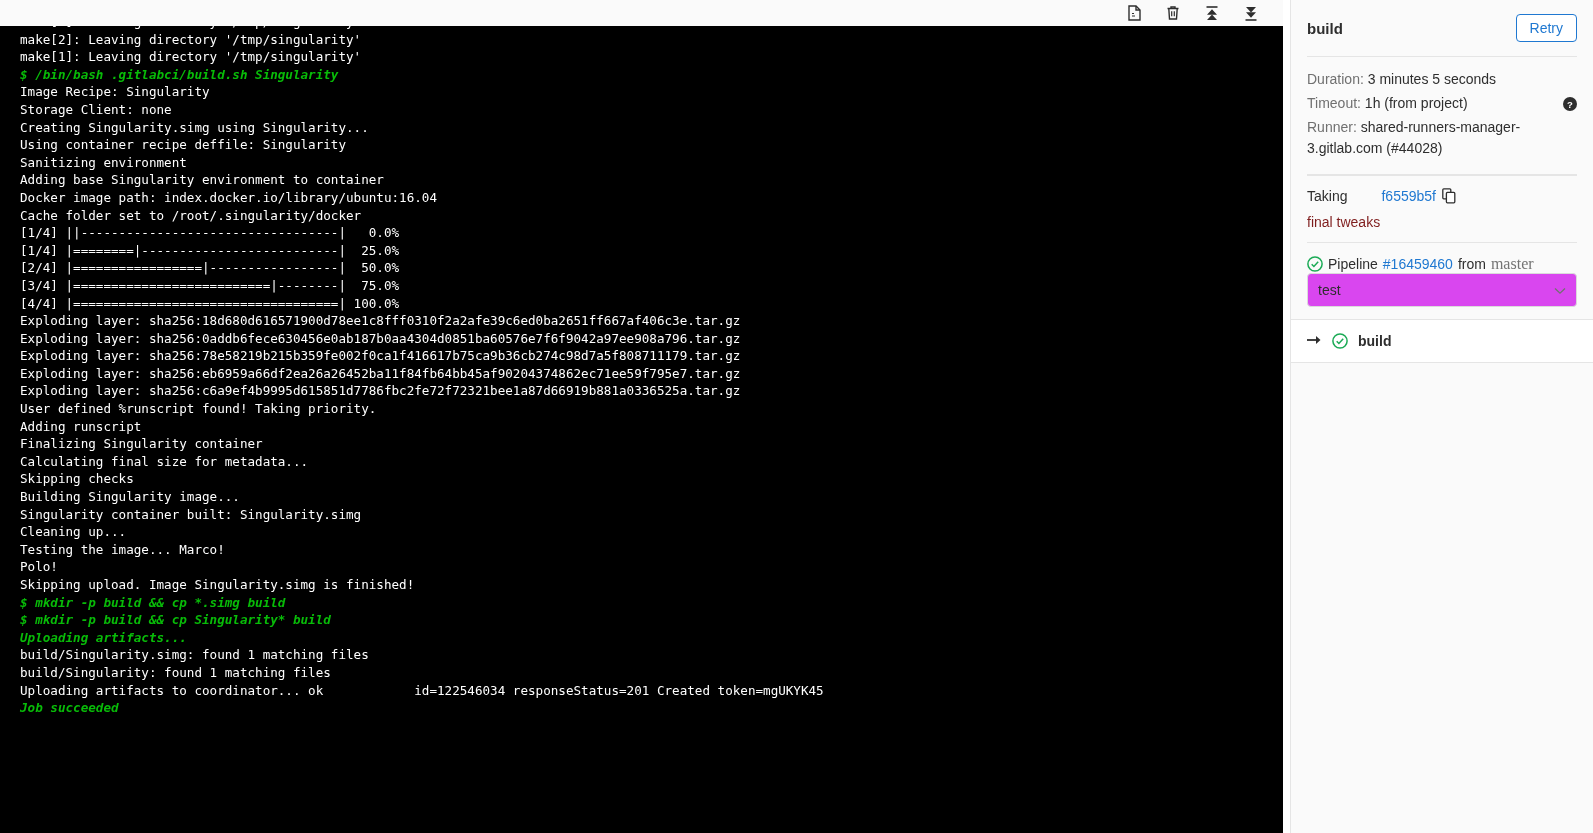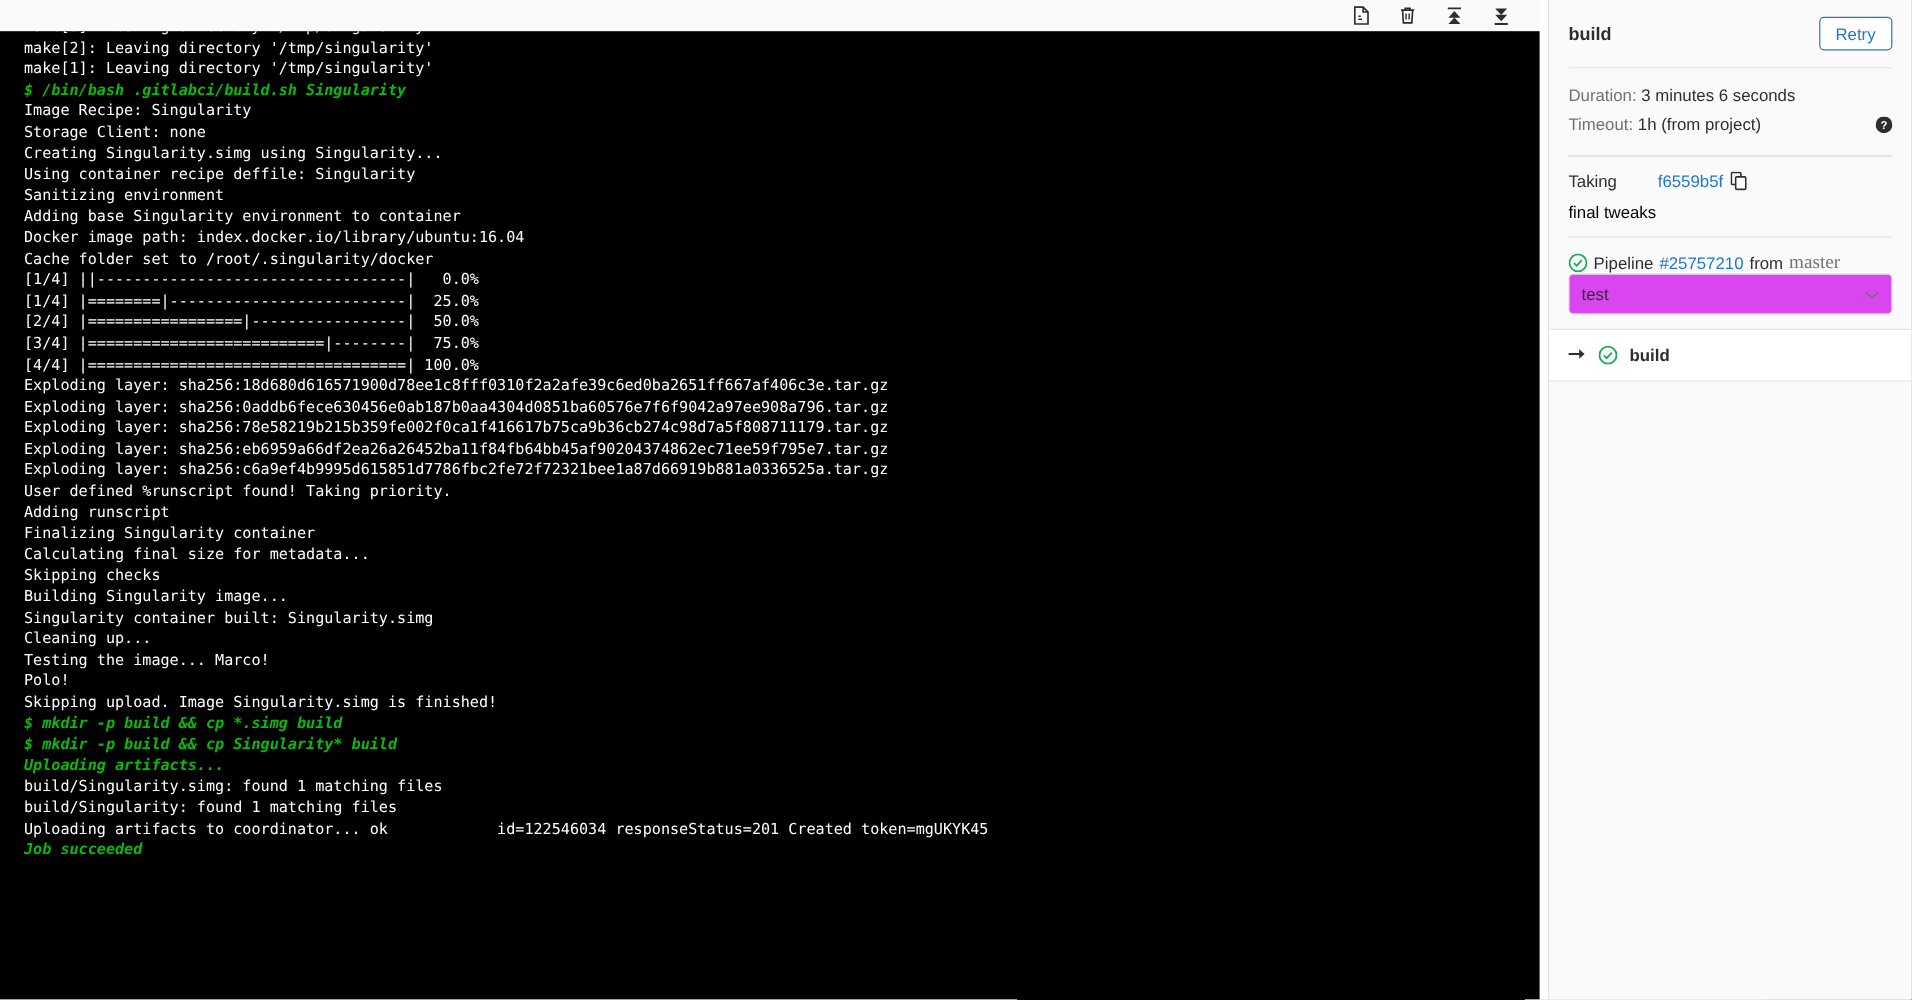"3 minutes 6 seconds" span.meta-value { text: 6 -> 5 }
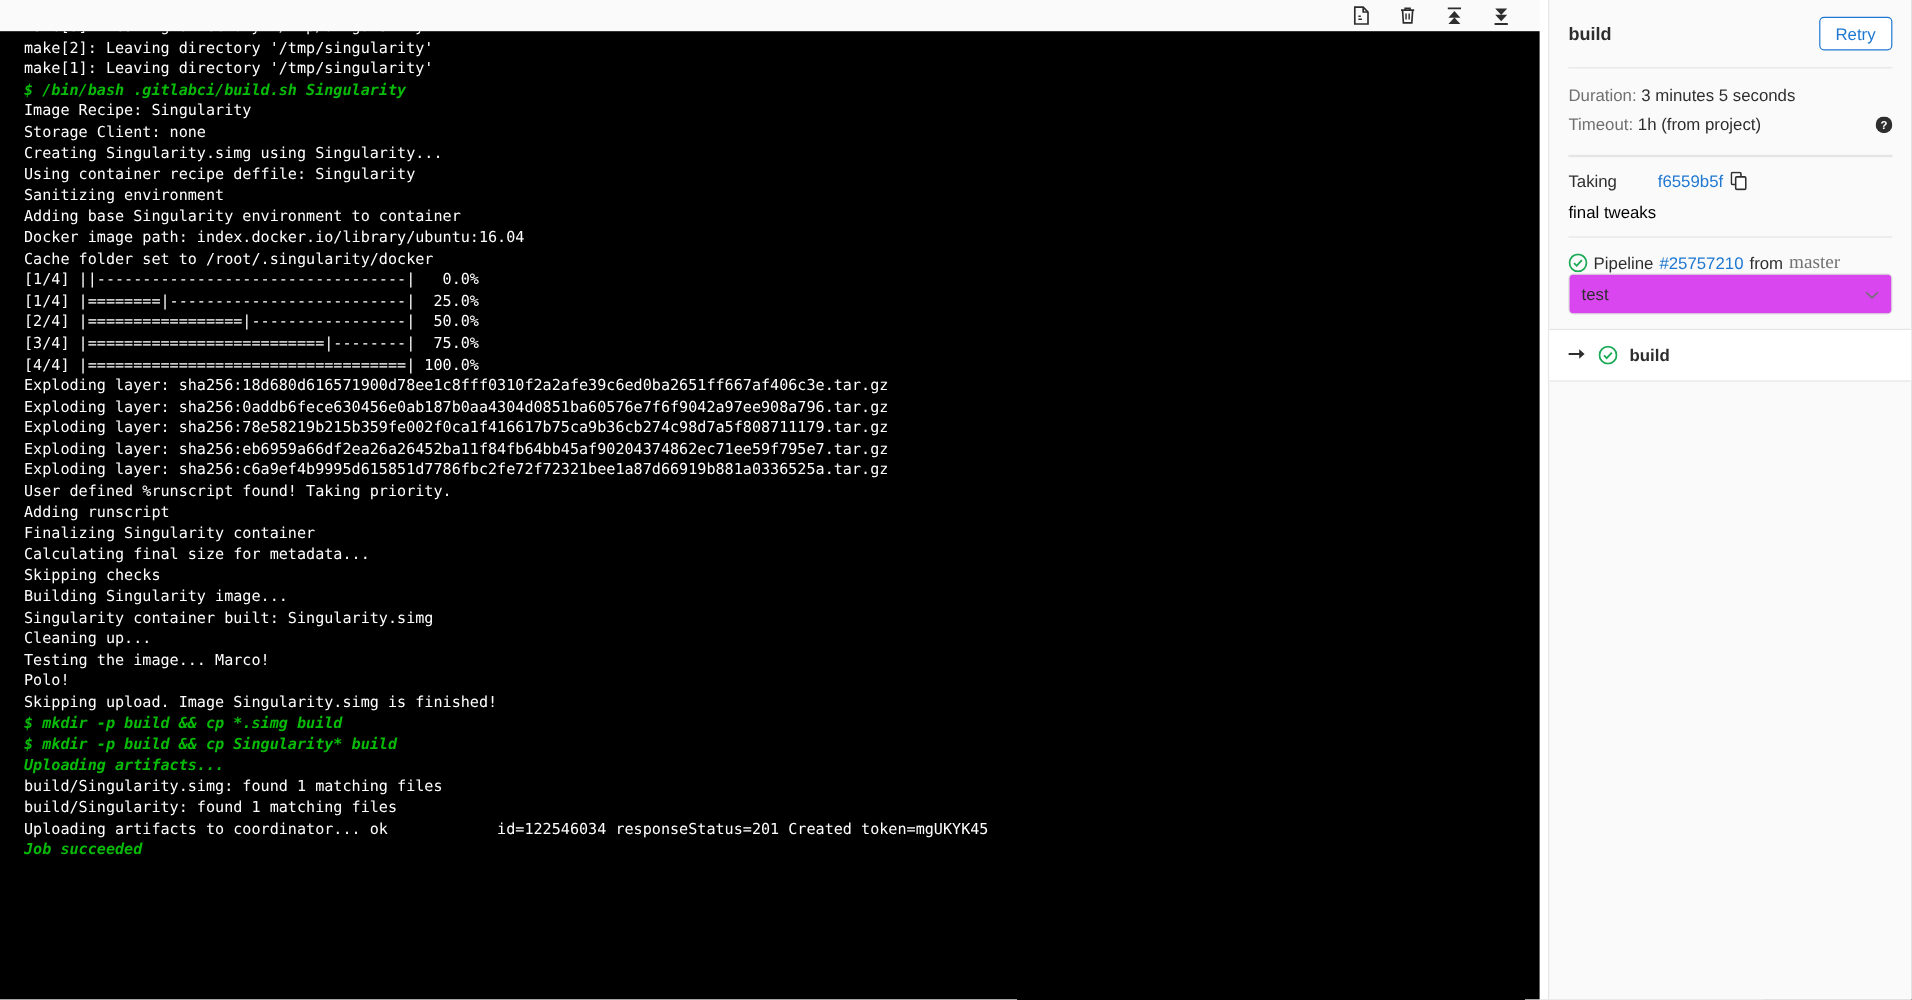"Runner:" div.meta-row { html: none -> <div> <span>Runner:</span> <span>shared-runners-manager-3.gitlab.com (#44028)</span> </div> }
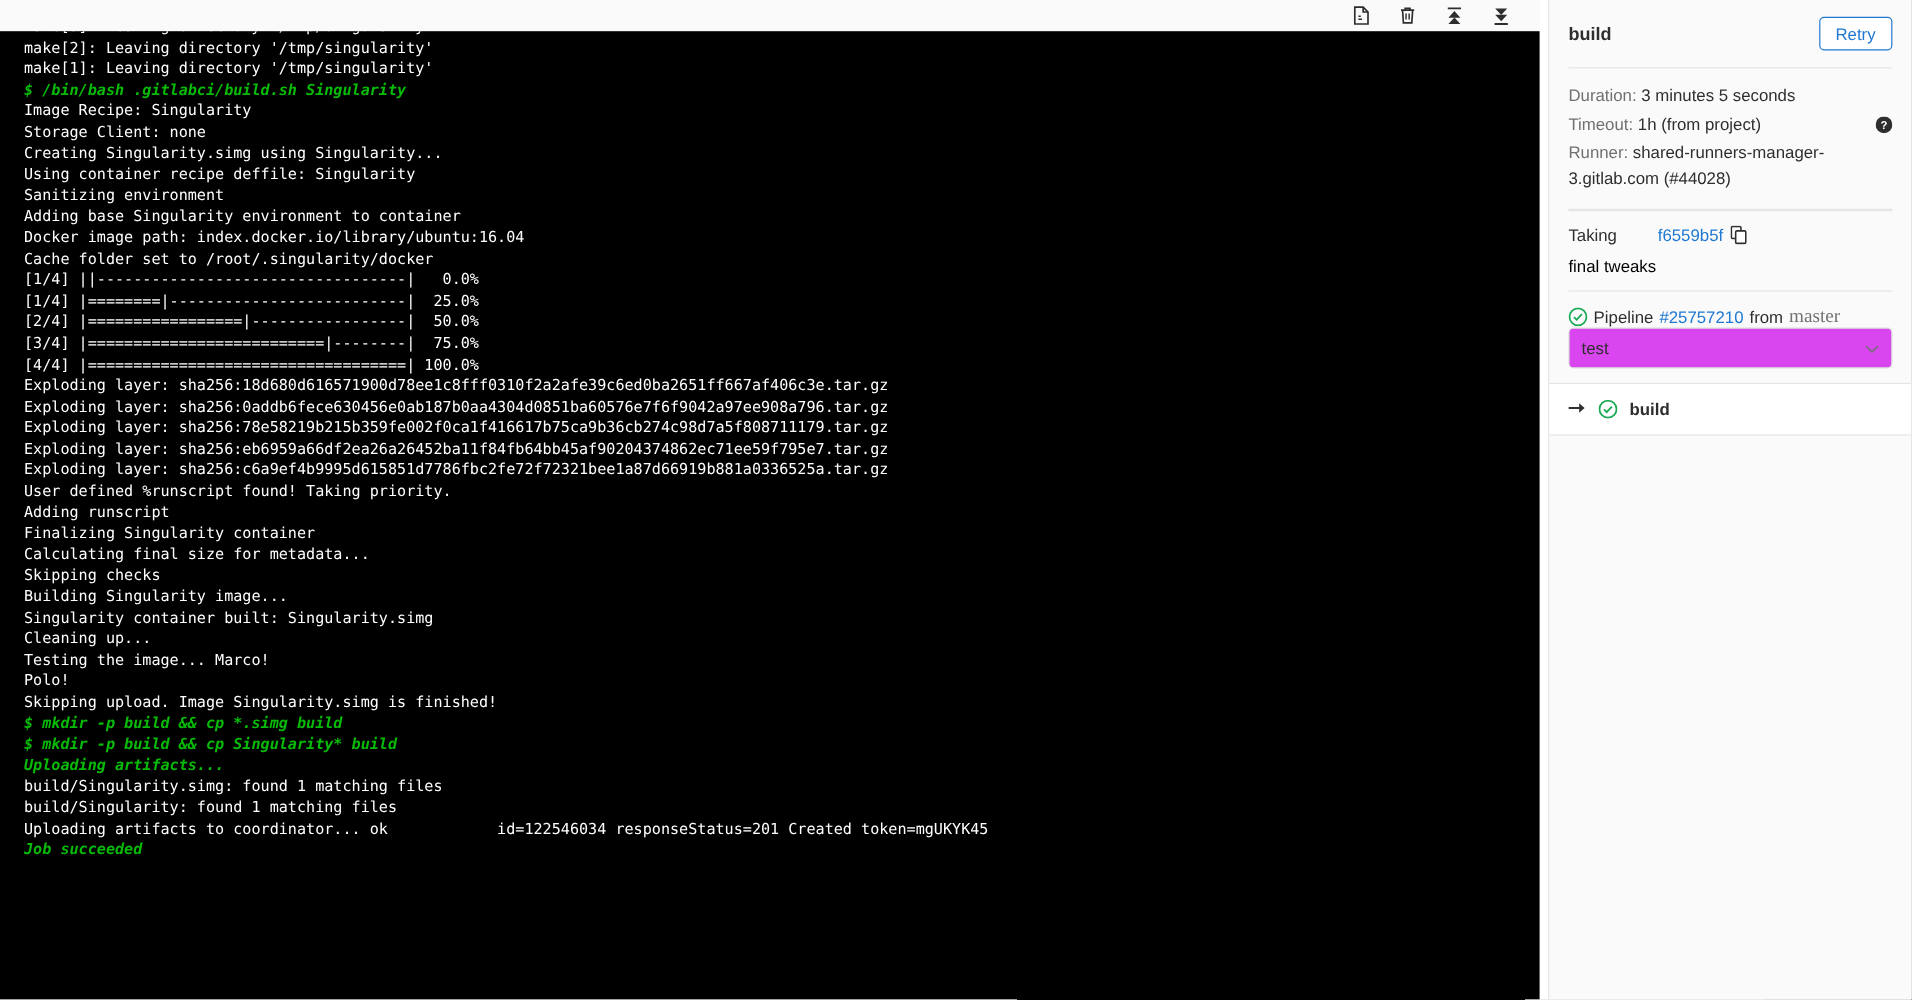"final tweaks" .commit-msg { color: #000000 -> #7f1d1d }
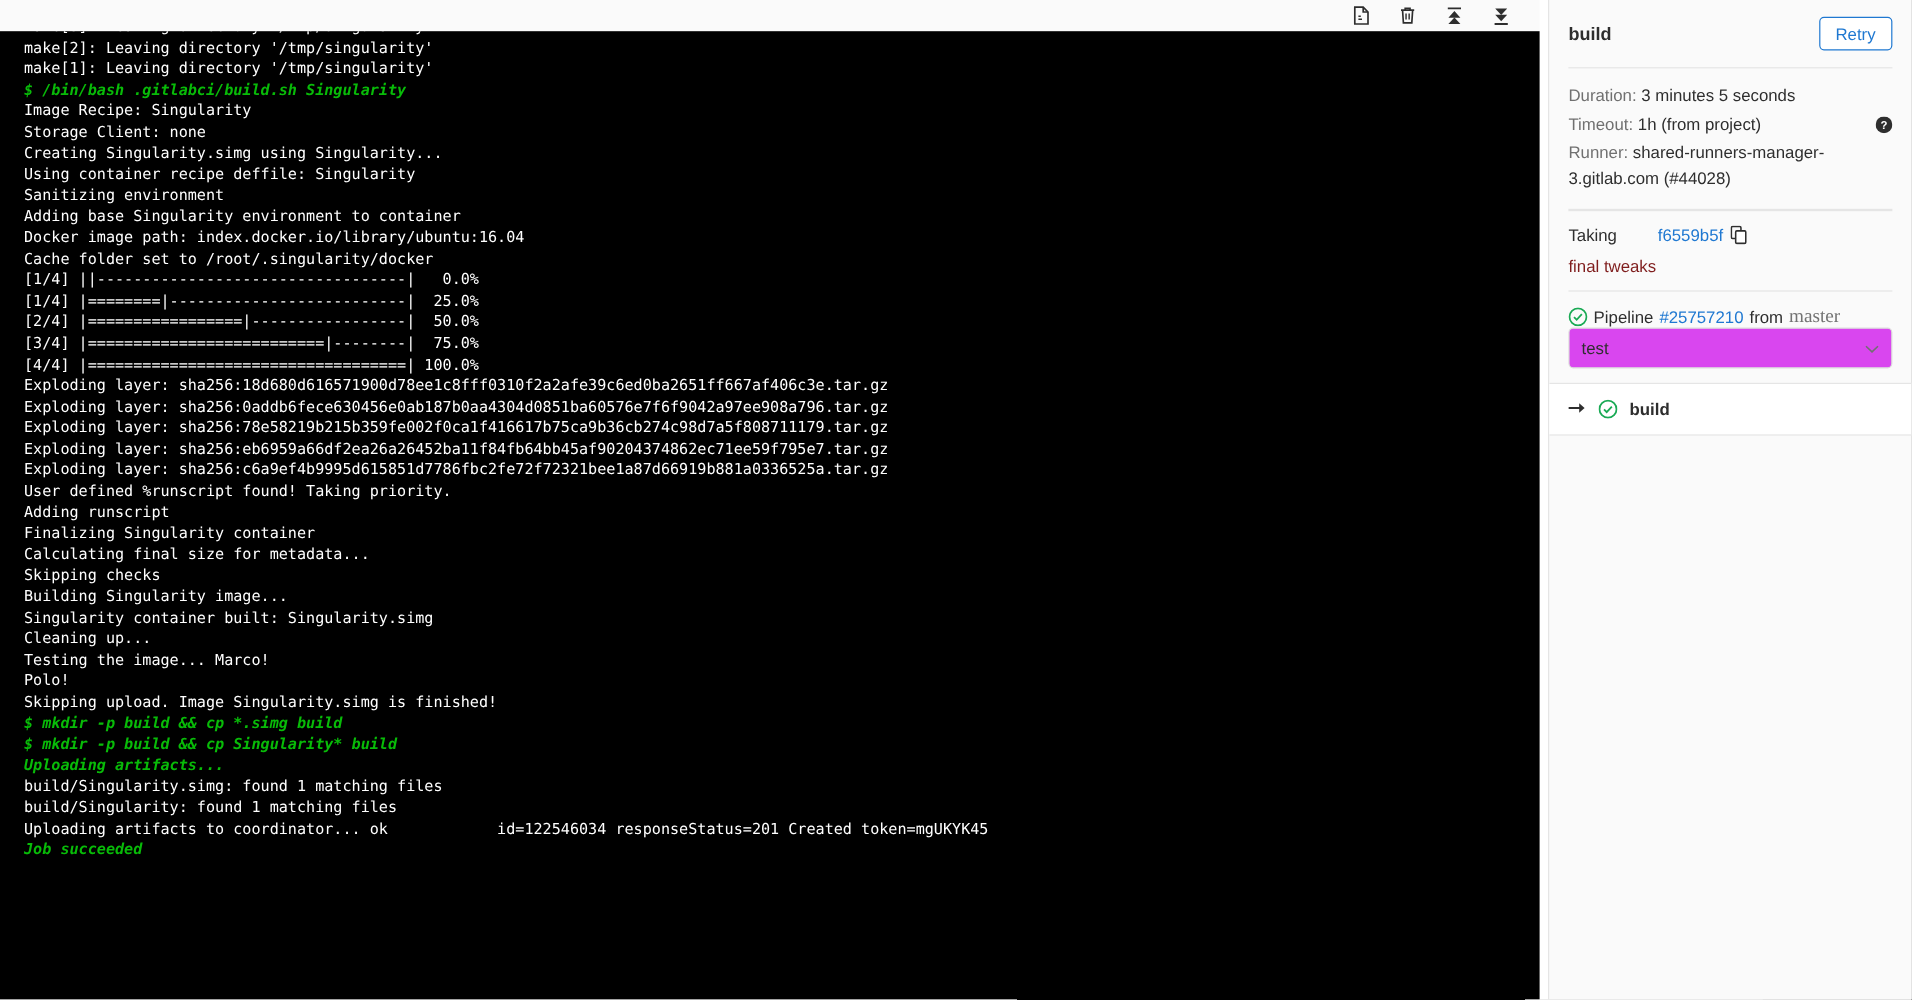"#25757210" span.pipe-id { text: 25757210 -> 16459460 }
